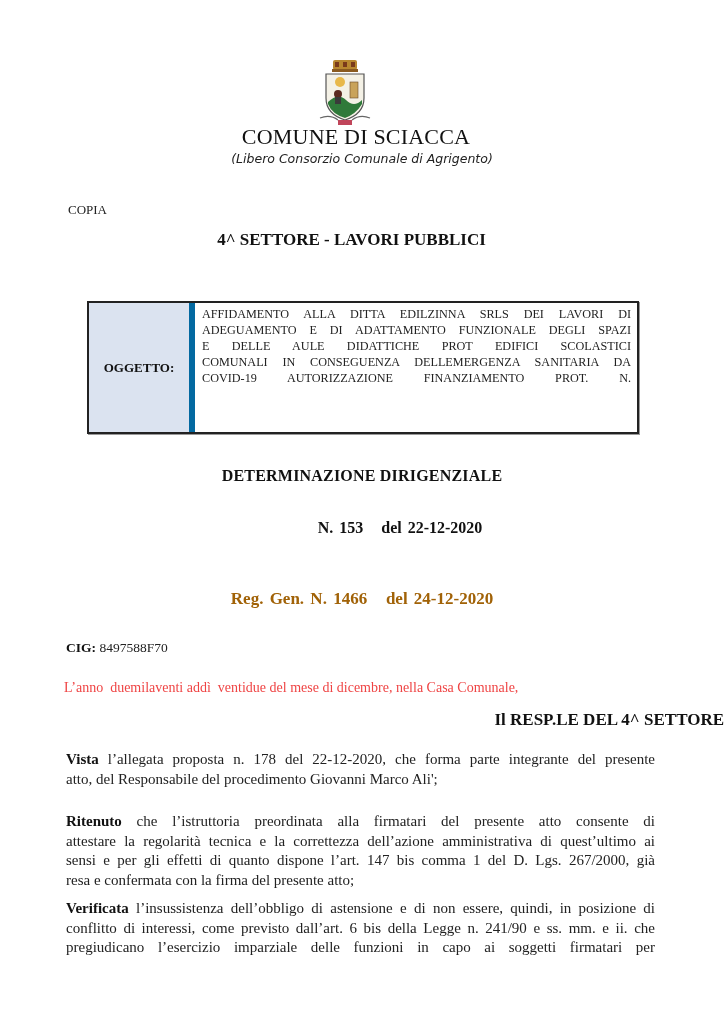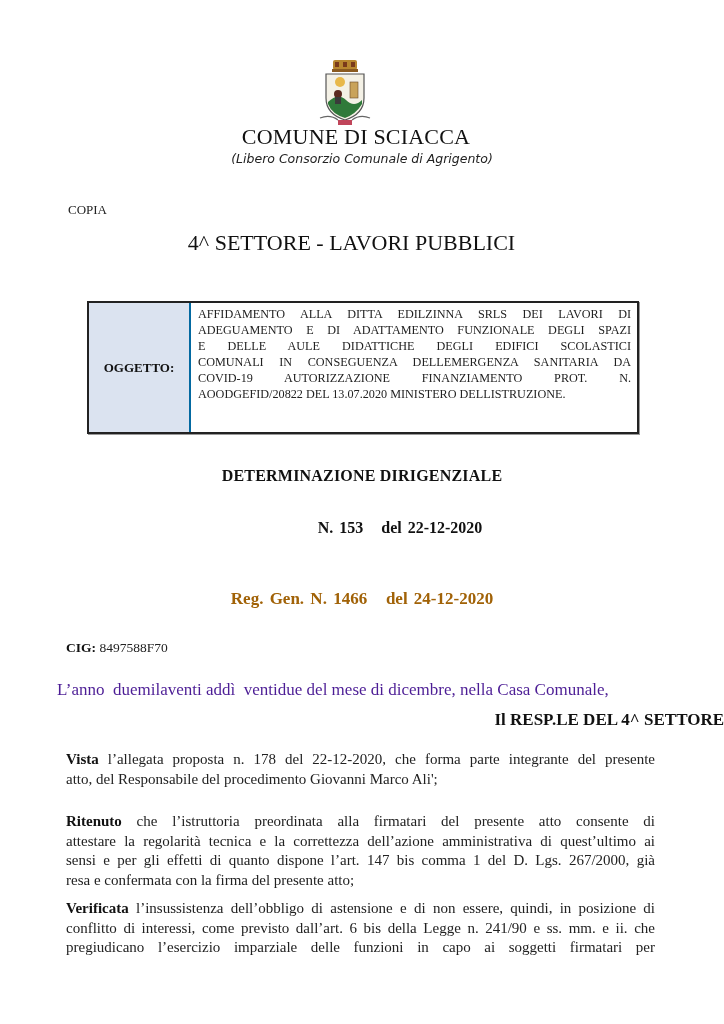"4^ SETTORE - LAVORI PUBBLICI" .settore { font-size: 22px -> 17px; font-weight: normal -> bold }
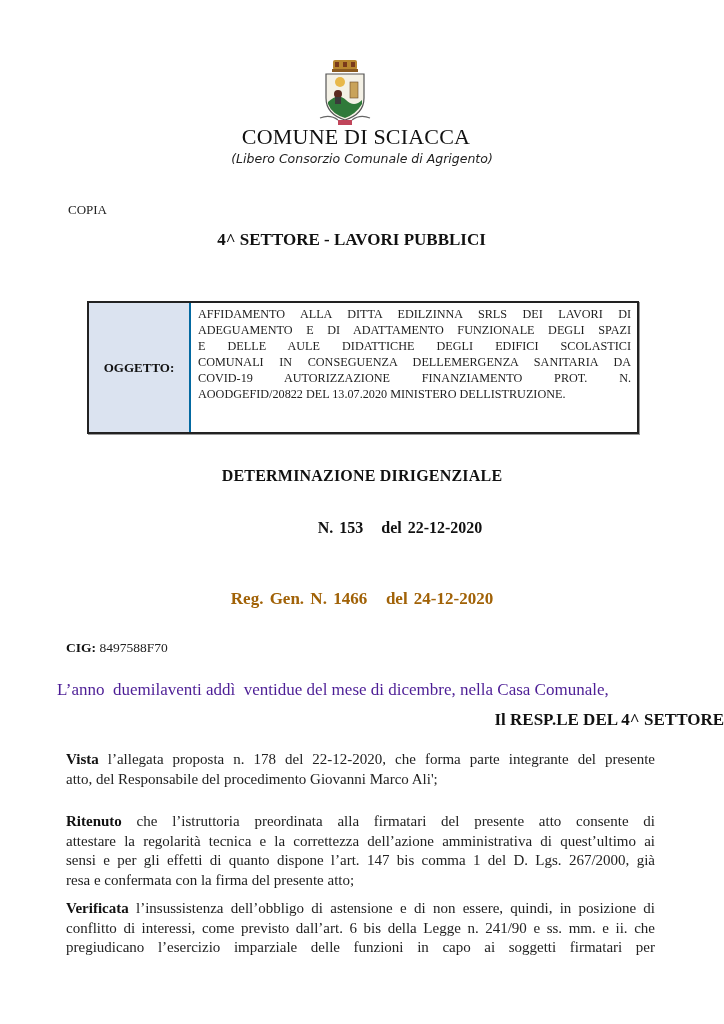"E DELLE AULE DIDATTICHE DEGLI" span.line { text: DEGLI -> PROT }
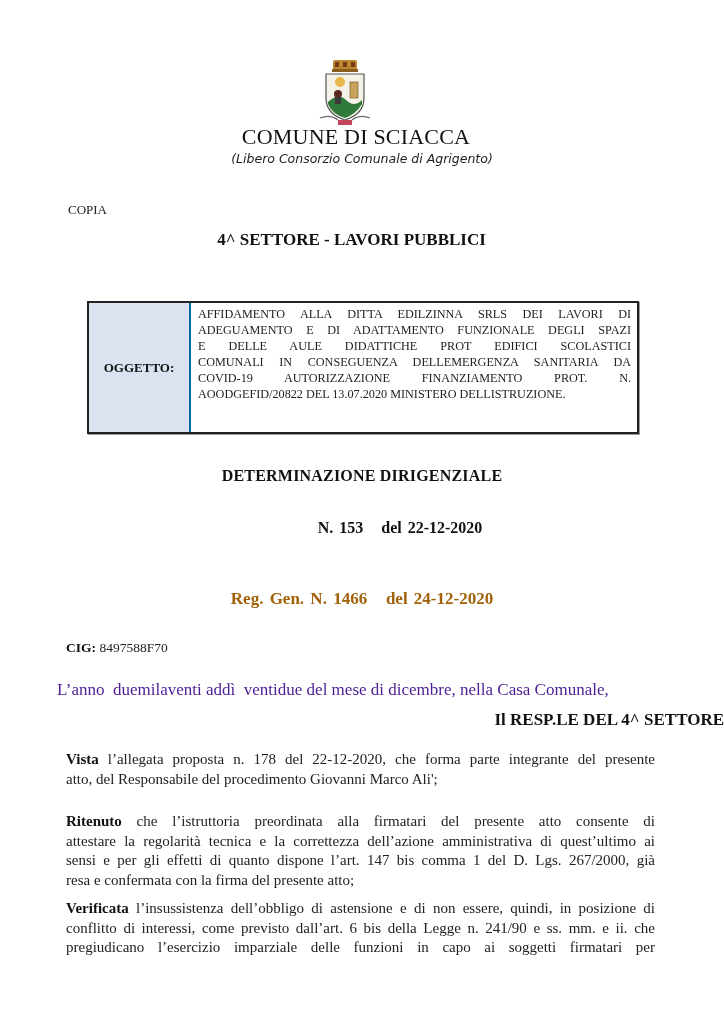"OGGETTO:" .oggetto-label { border-right: 2px solid #0369a1 -> 6px solid #0369a1 }
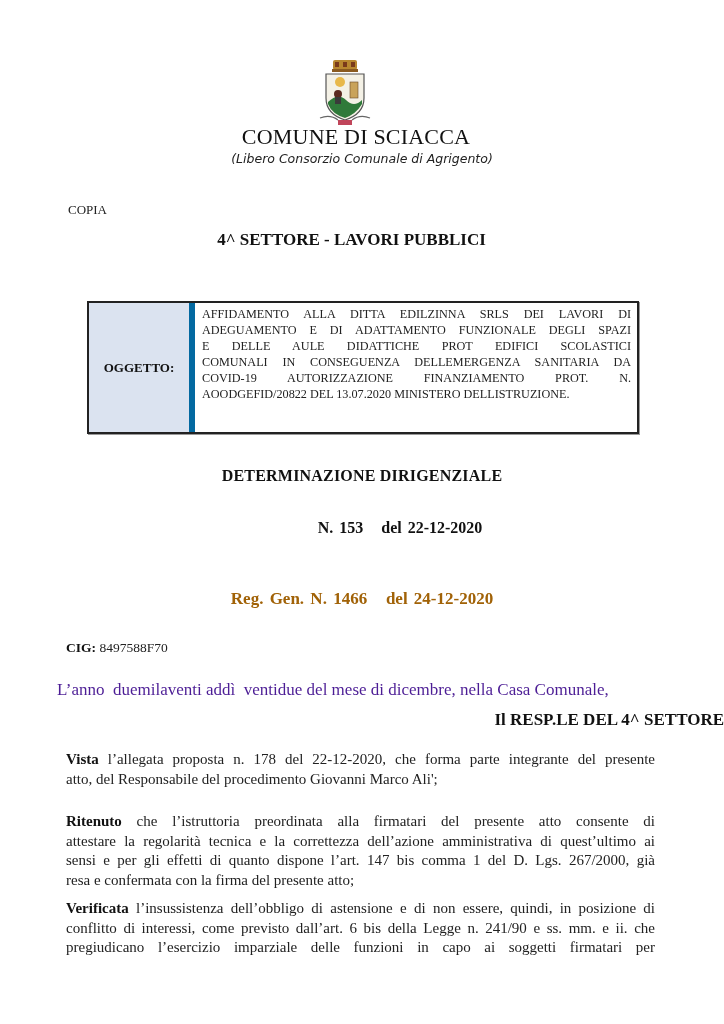"AOODGEFID/20822 DEL 13.07.2020 MINISTERO" span.line { html: <span>AOODGEFID/20822 DEL 13.07.2020 MINISTERO DELLISTRUZIONE.</span> -> none }
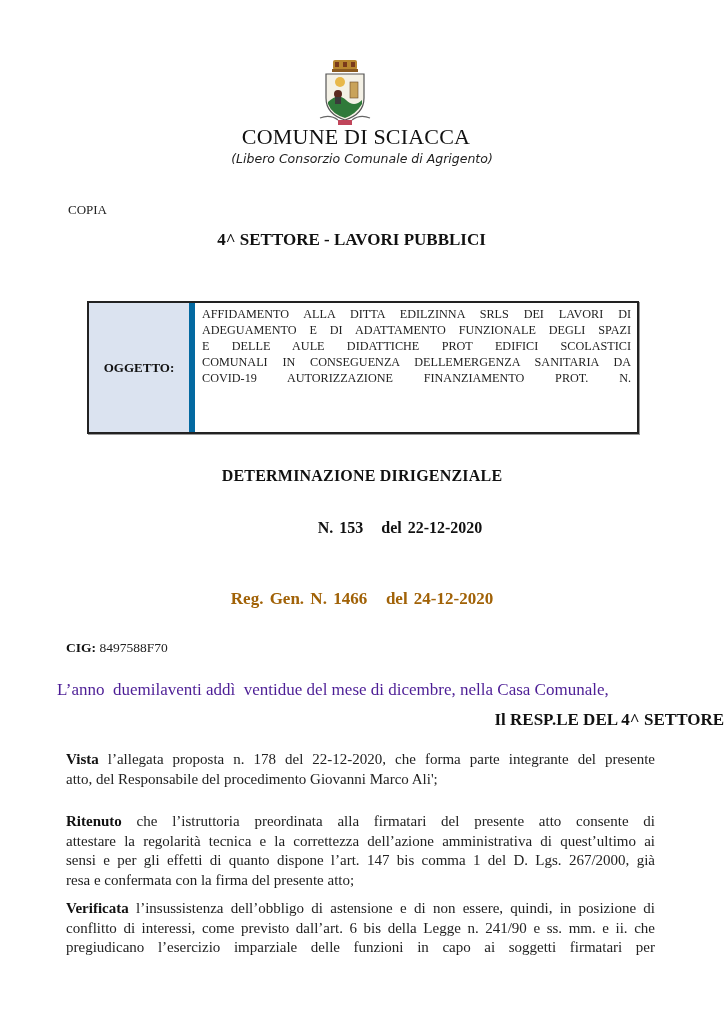"L’anno duemilaventi addì ventidue del" .anno { color: #4c1d95 -> #ef4444; font-size: 17px -> 14px; left: 57px -> 64px }
